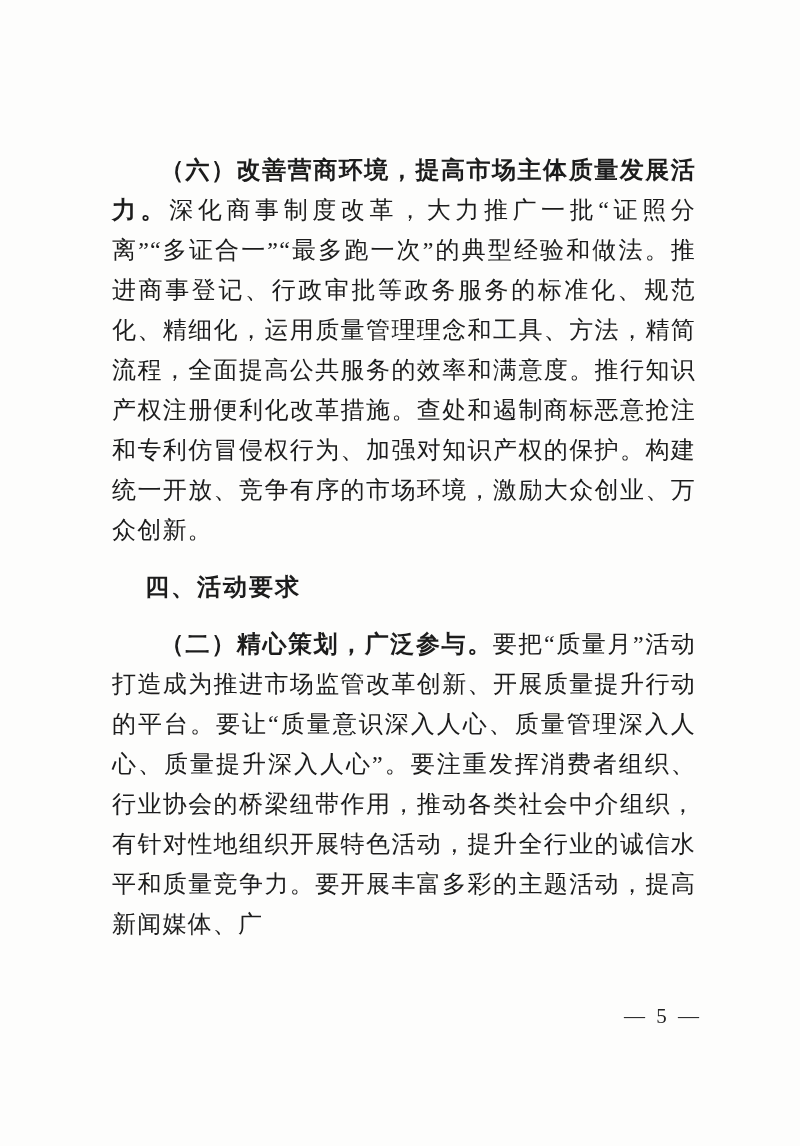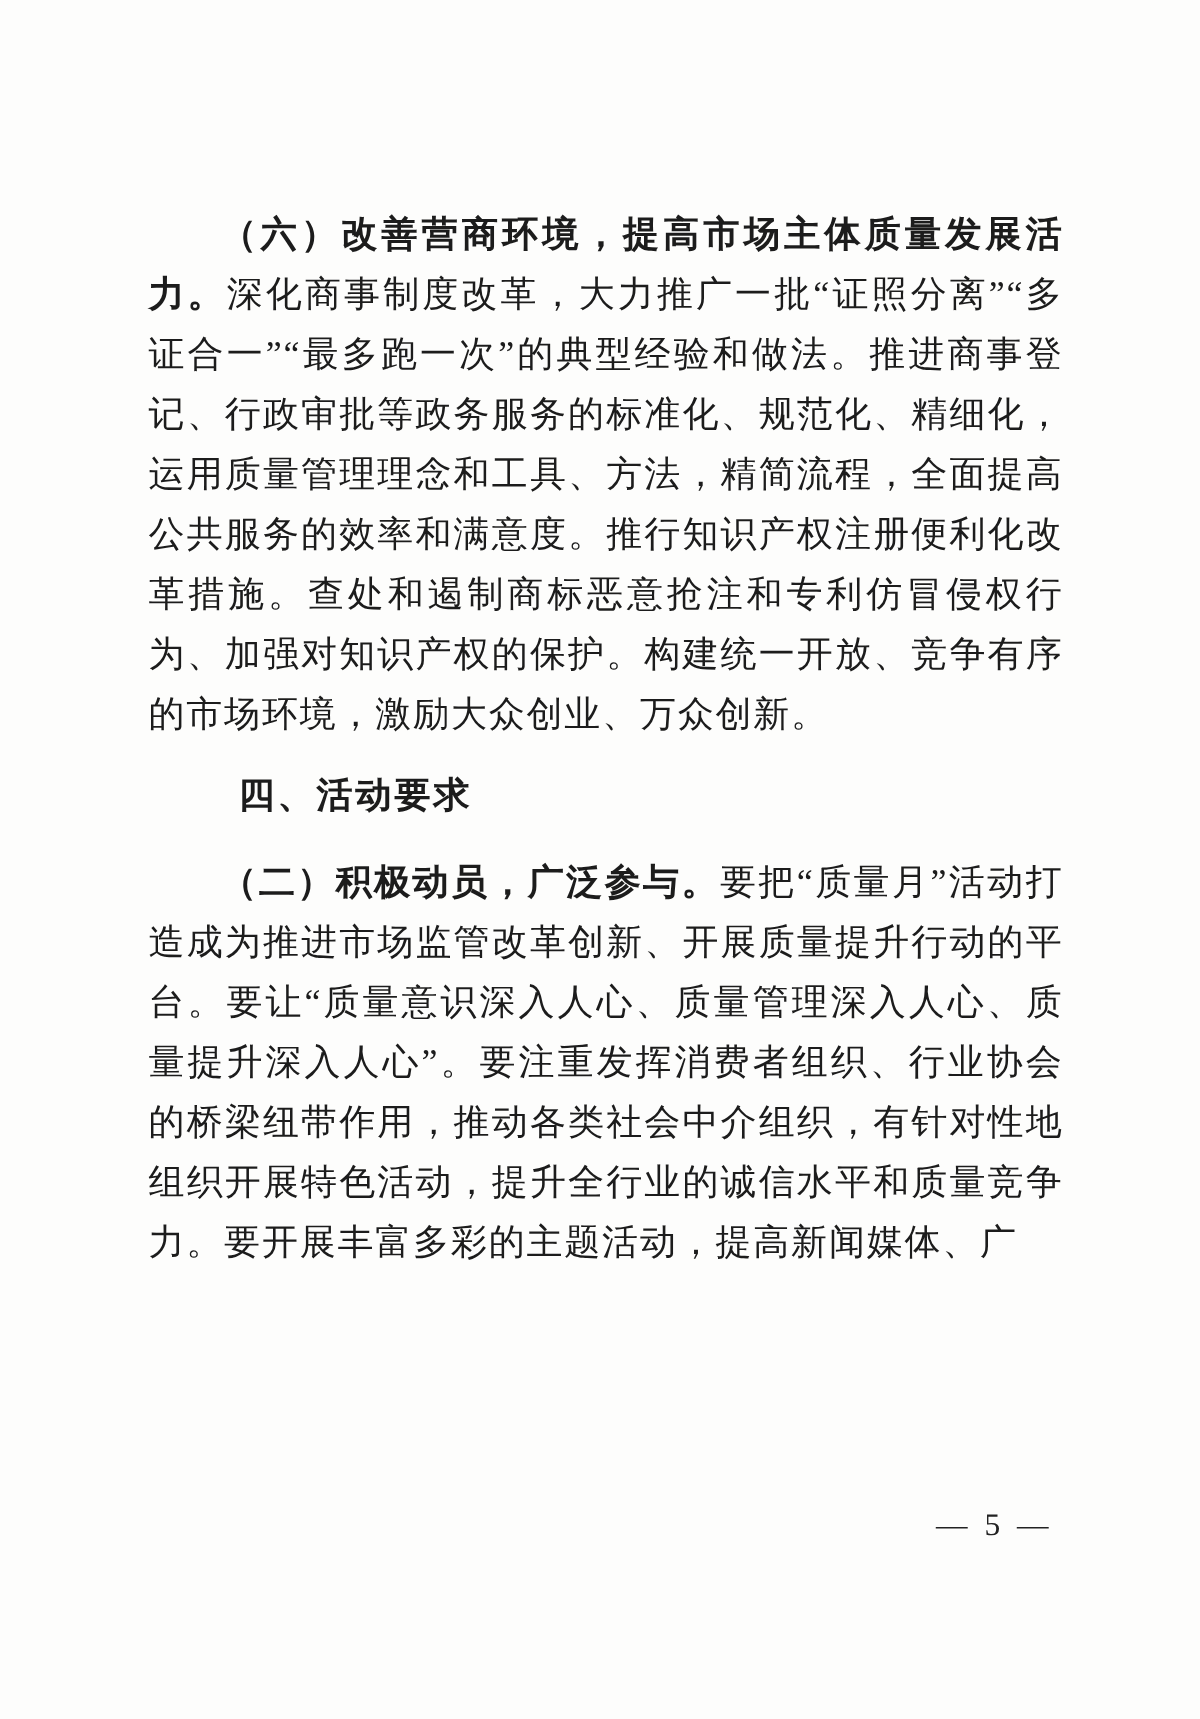"（六）改善营商环境，提高市场主体质量发展活力。深化商事制度改革，大力推广一批“证" .para { margin: 4px -> 17px }
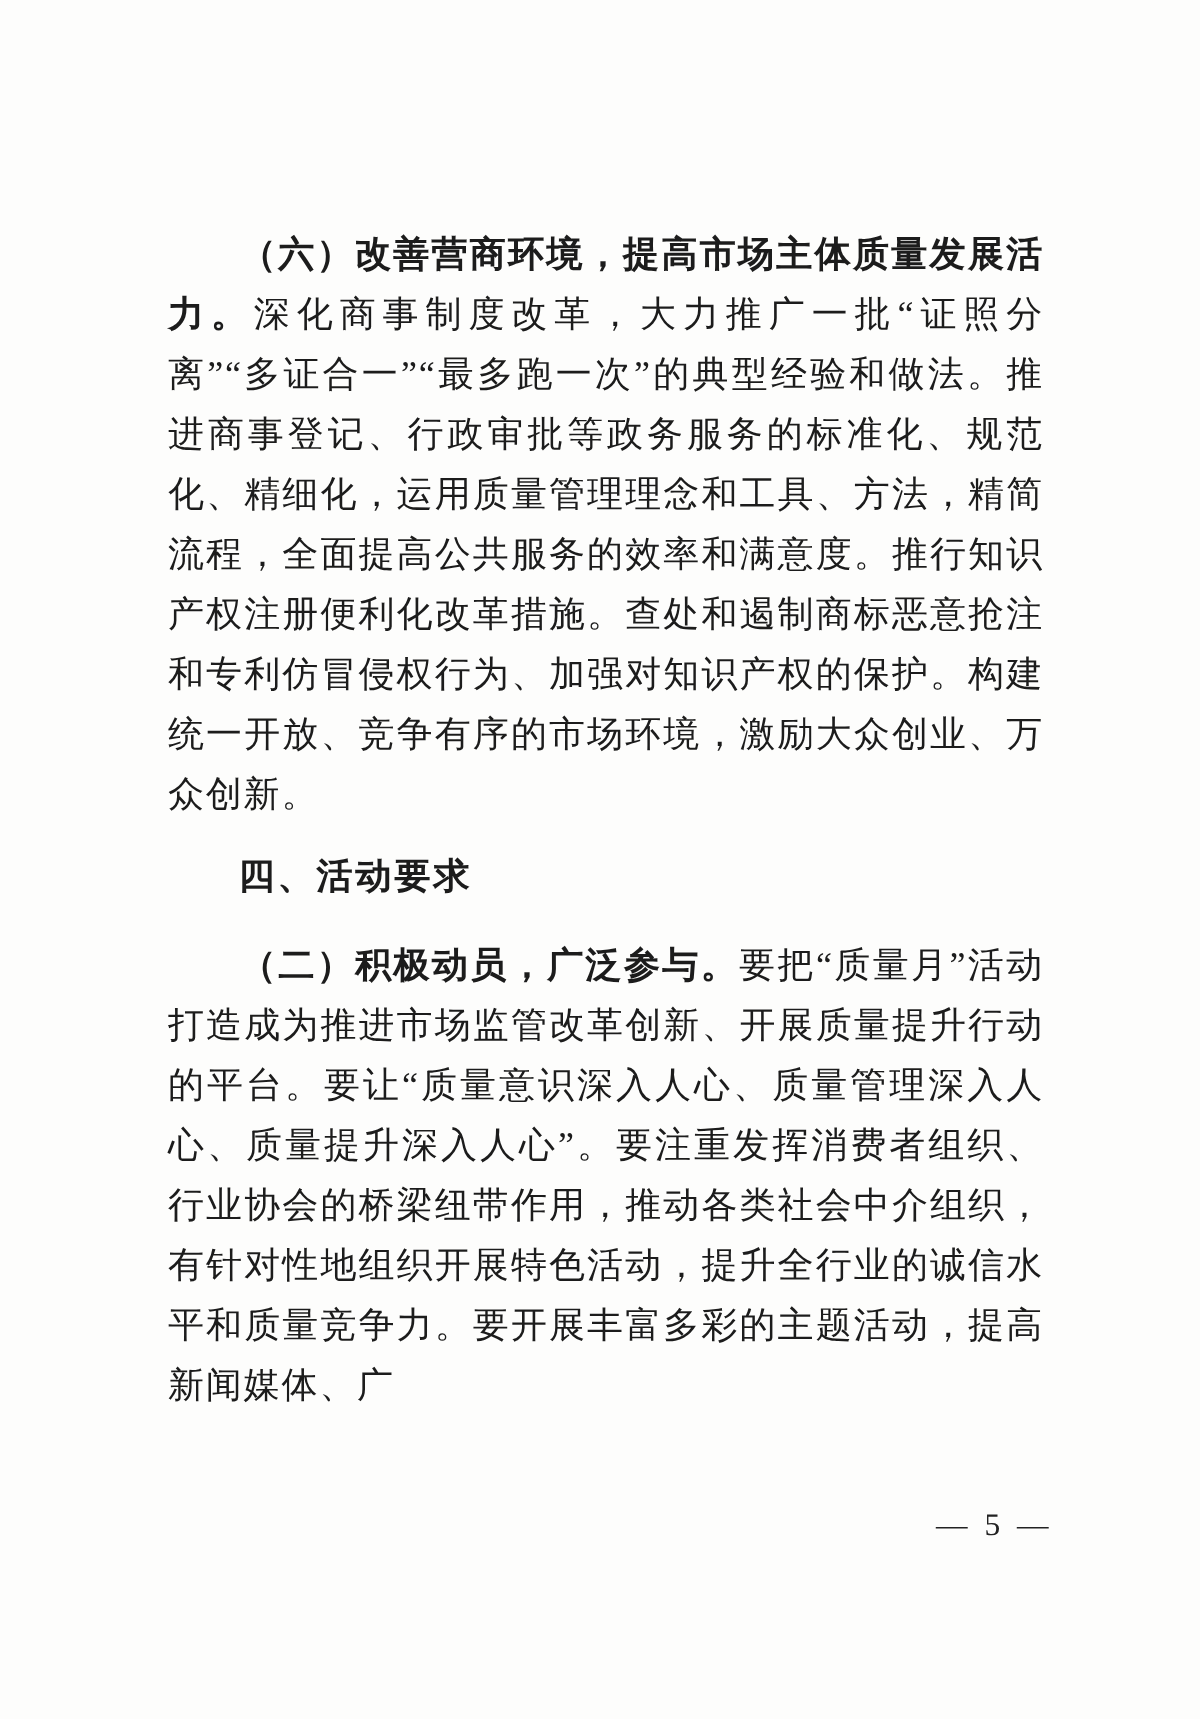"四、活动要求" .section-heading { font-family: Liberation Mono, monospace -> Liberation Sans, sans-serif; margin: 16px -> 2px }
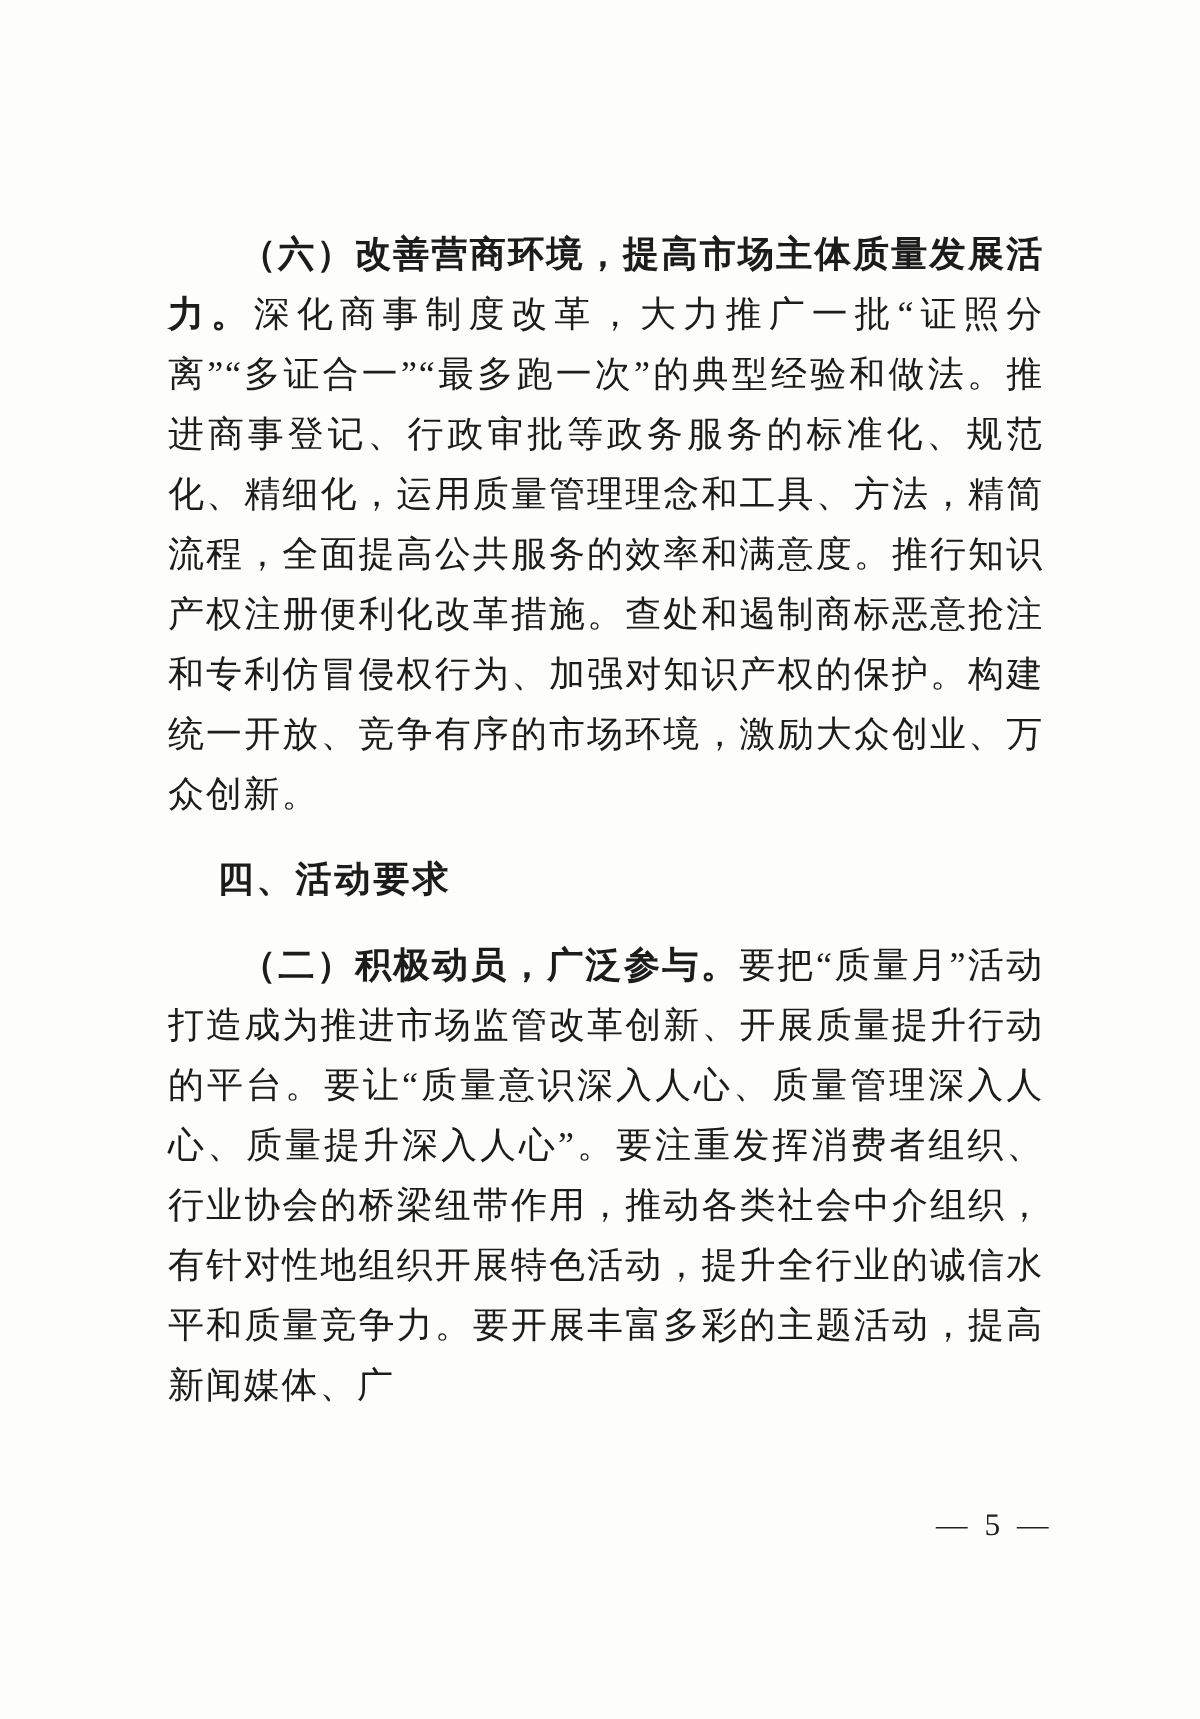"（二）积极动员，广泛参与。" span.bold-lead { text: 积极动员 -> 精心策划 }
